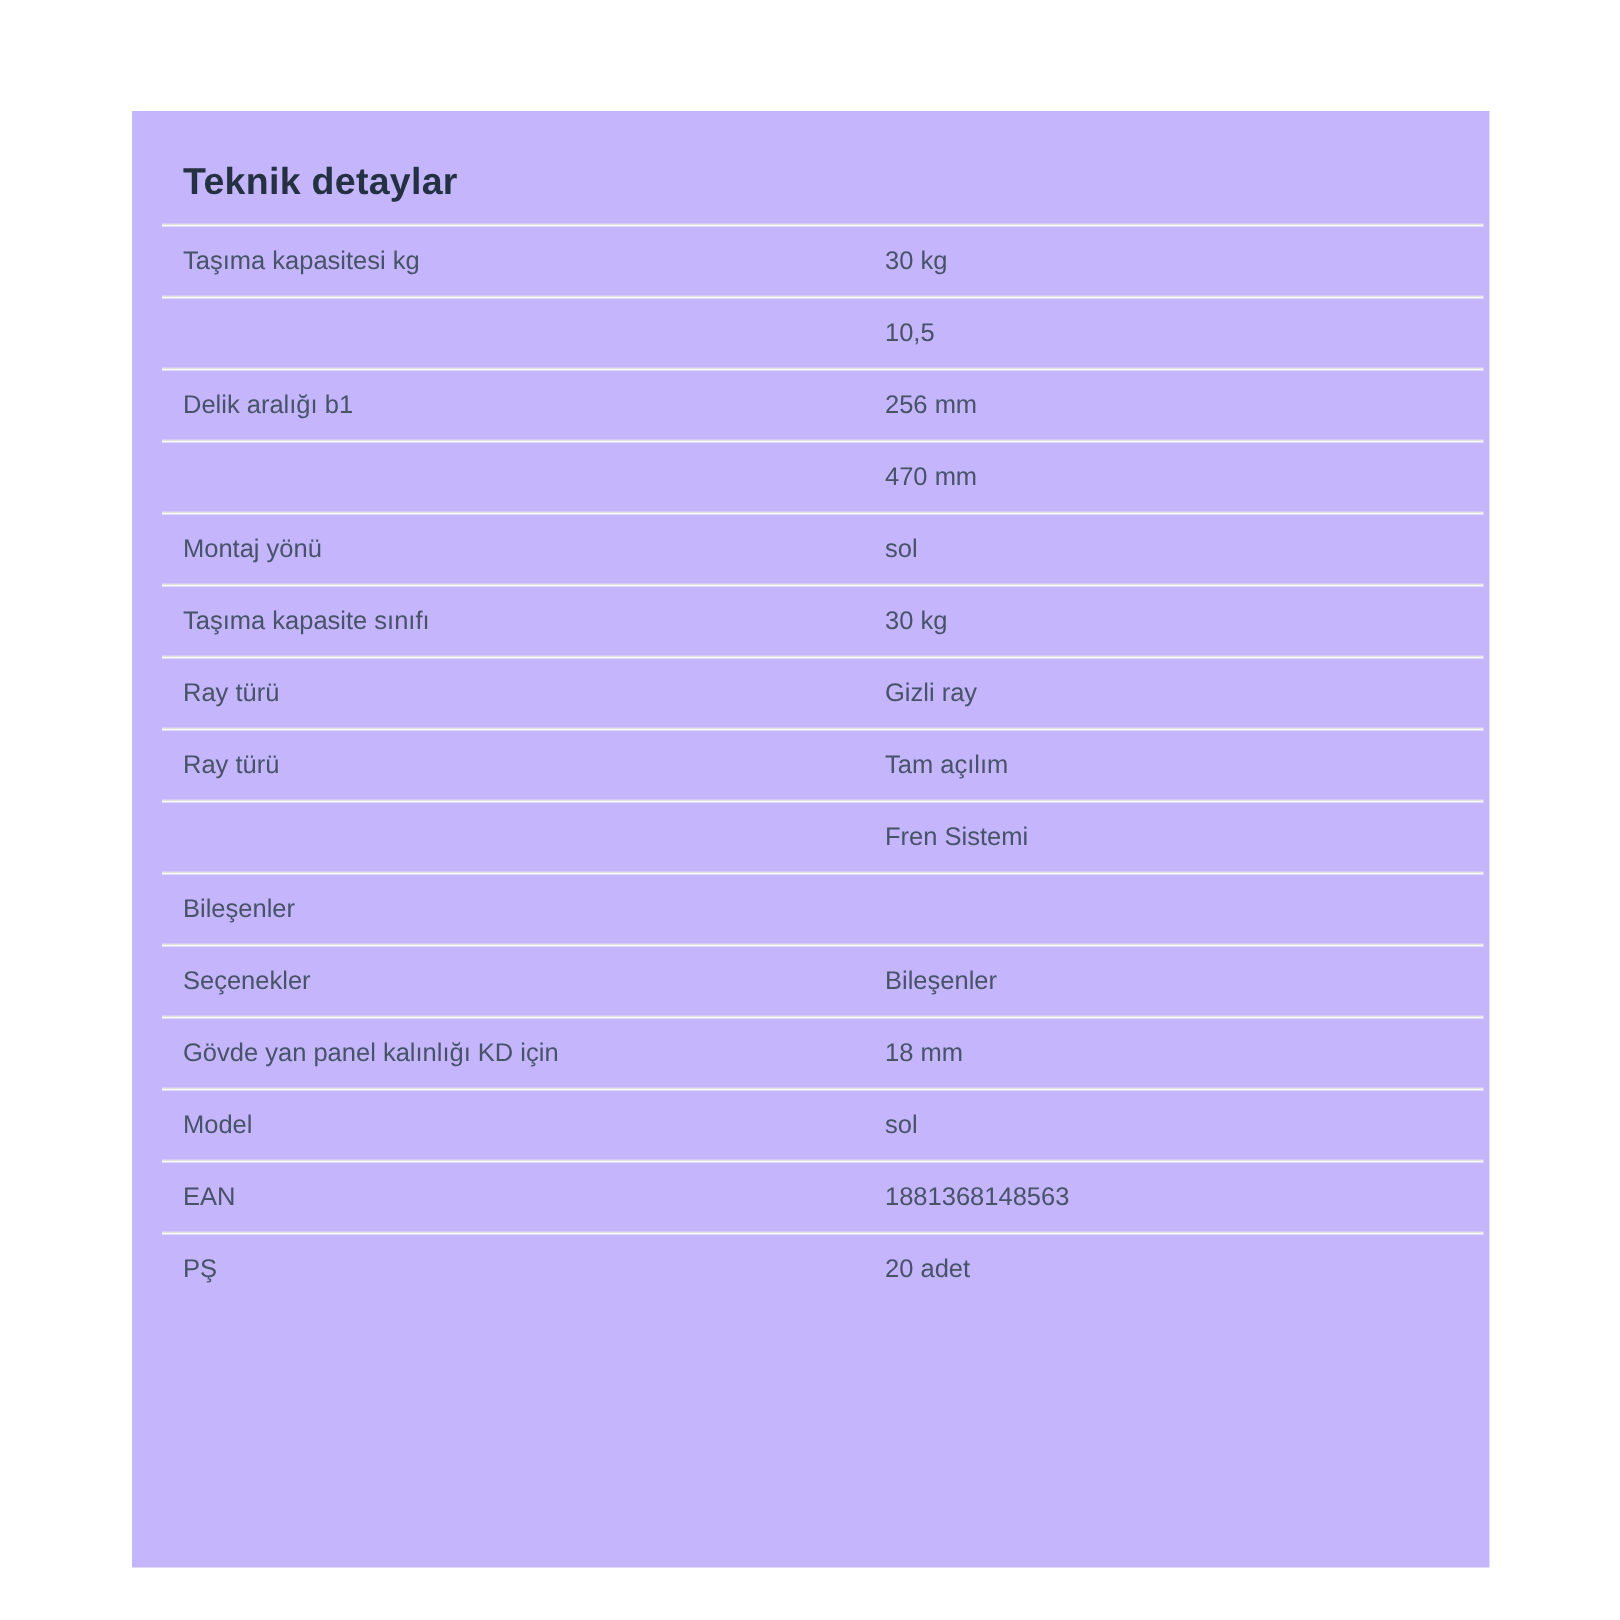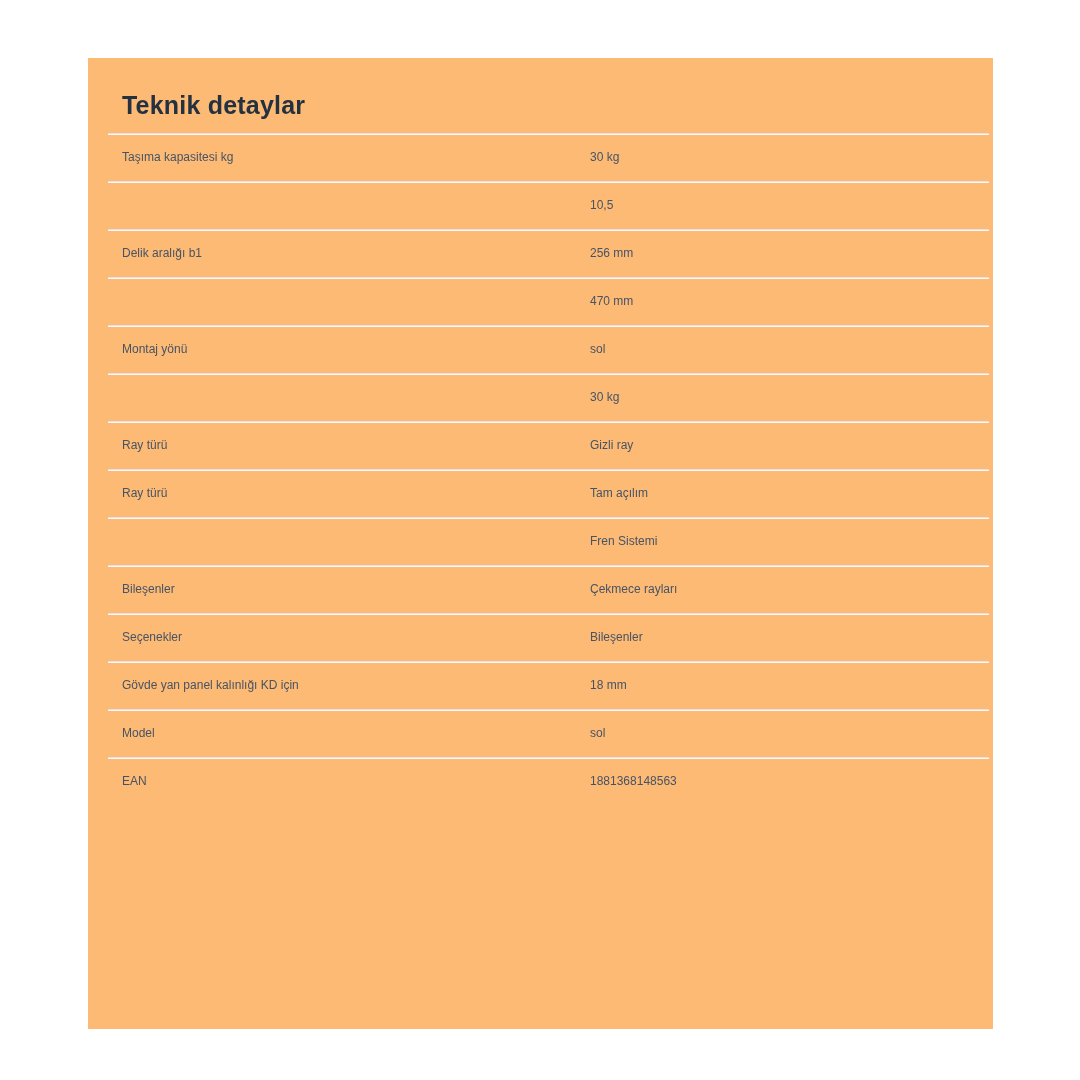"Teknik detaylar" .panel { background: #fdba74 -> #c4b5fd; top: 58px -> 74px }
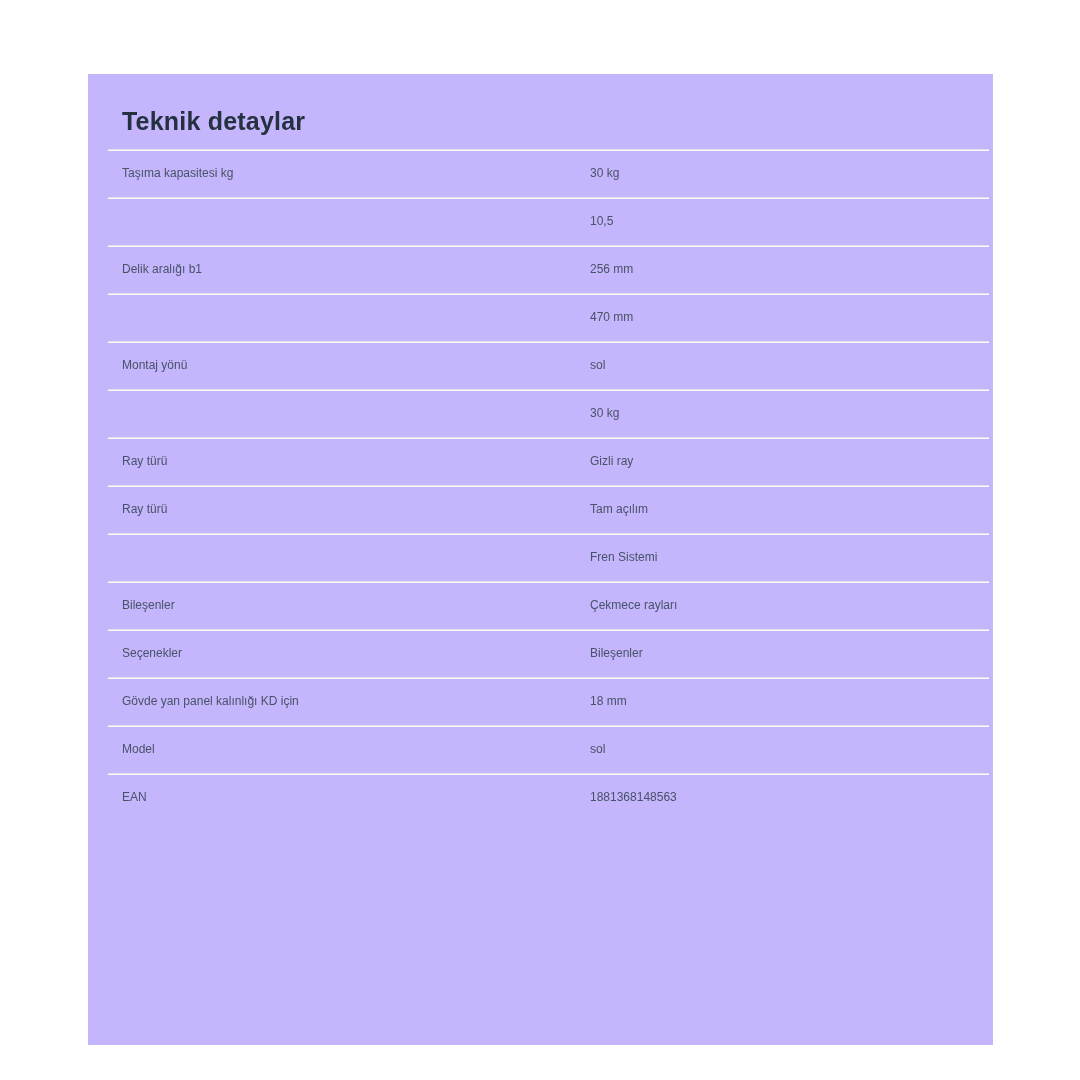"Taşıma kapasitesi kg" .row .label, .row .value { font-size: 12px -> 17px }
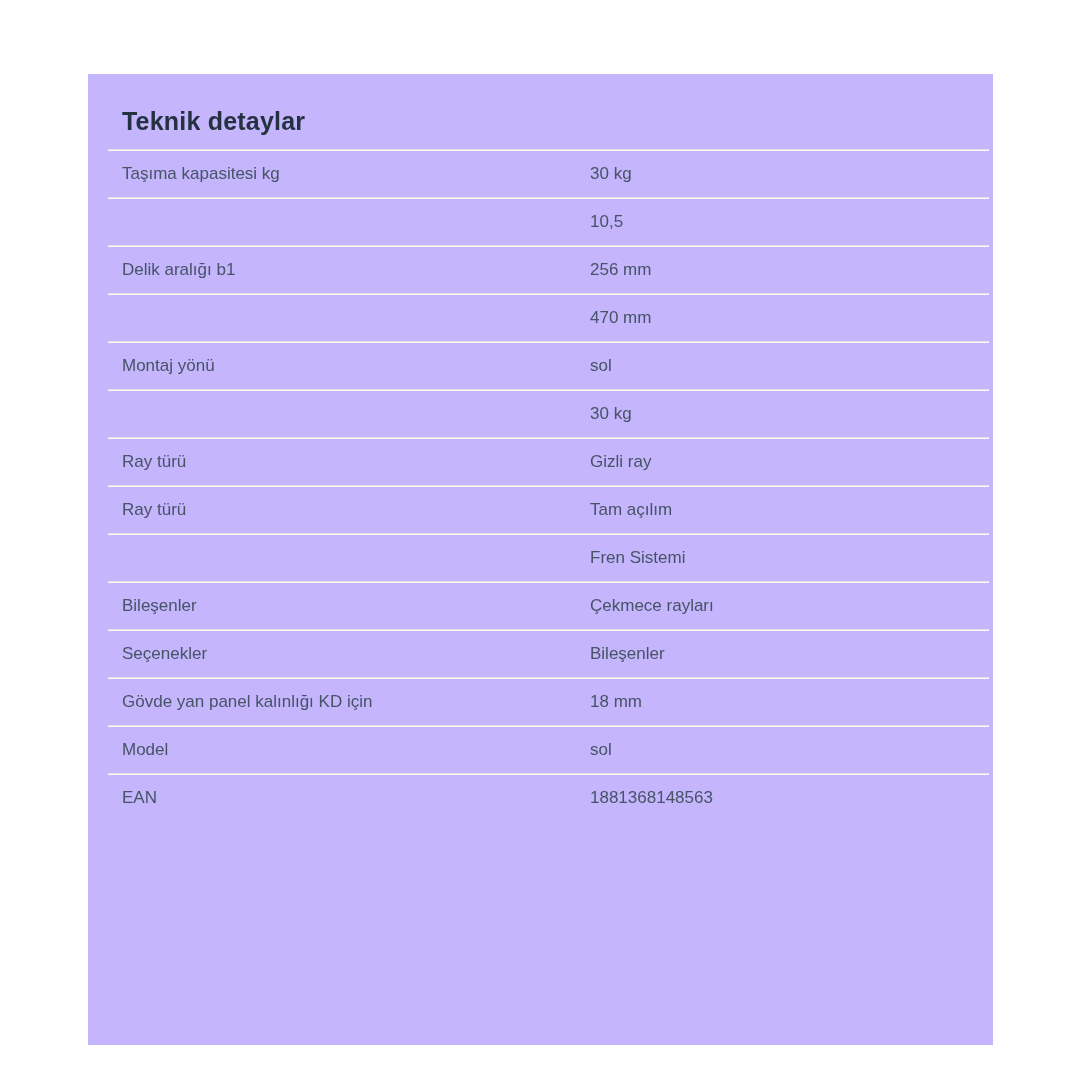"Taşıma kapasite sınıfı" span.label { html: none -> <span>Taşıma kapasite sınıfı</span> }
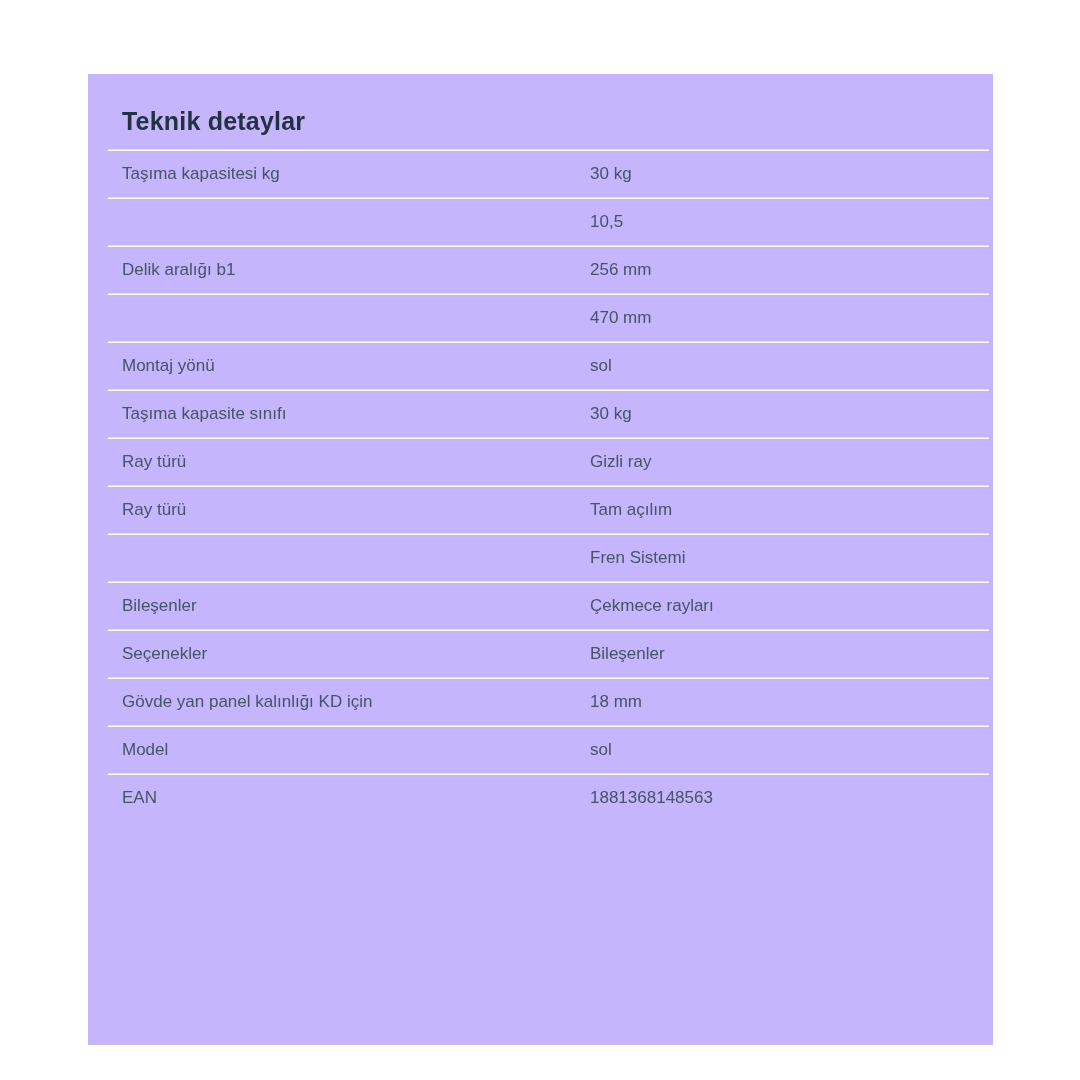"Çekmece rayları" span.value { html: <span>Çekmece rayları</span> -> none }
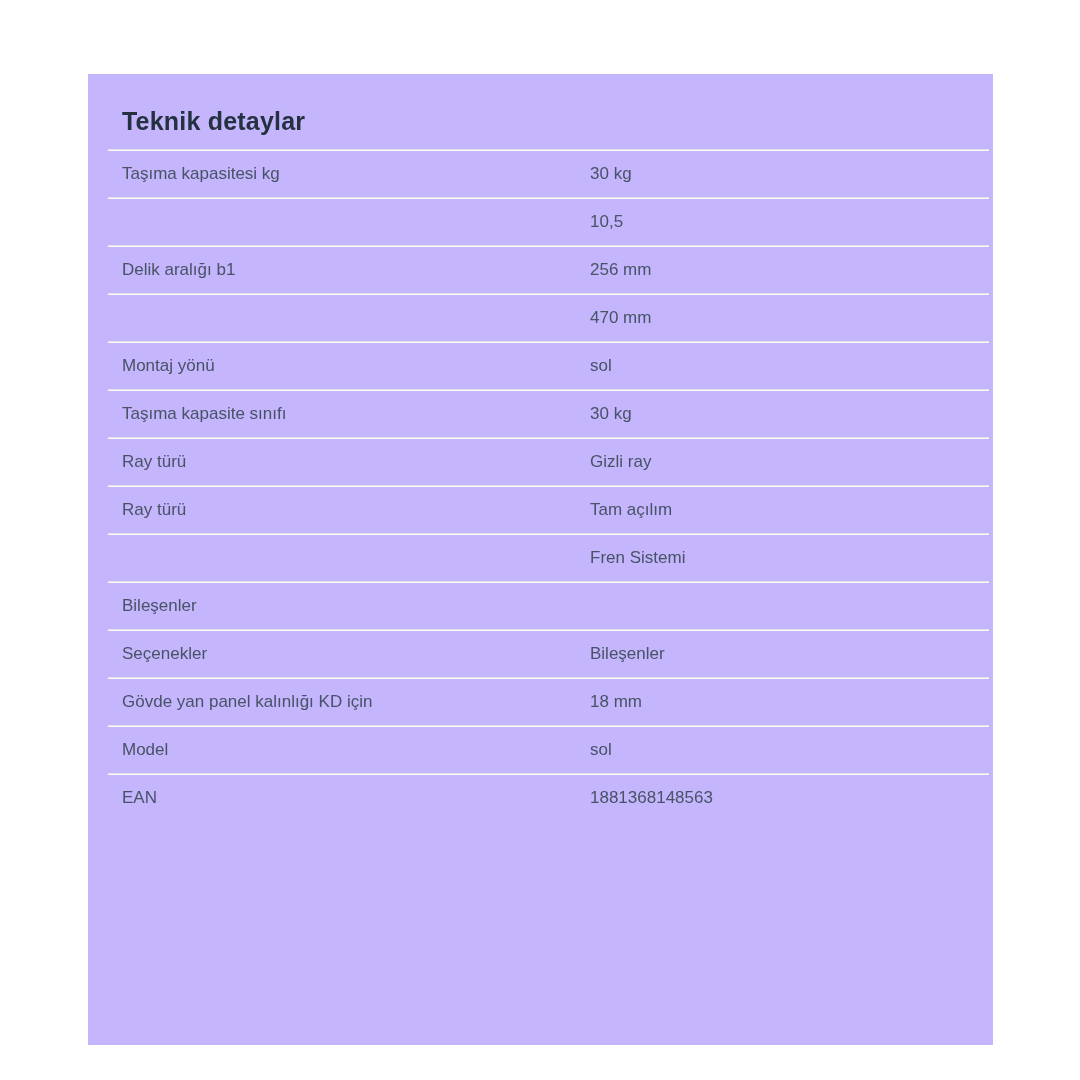"PŞ" div.row { html: none -> <div> <span>PŞ</span> <span>20 adet</span> </div> }
